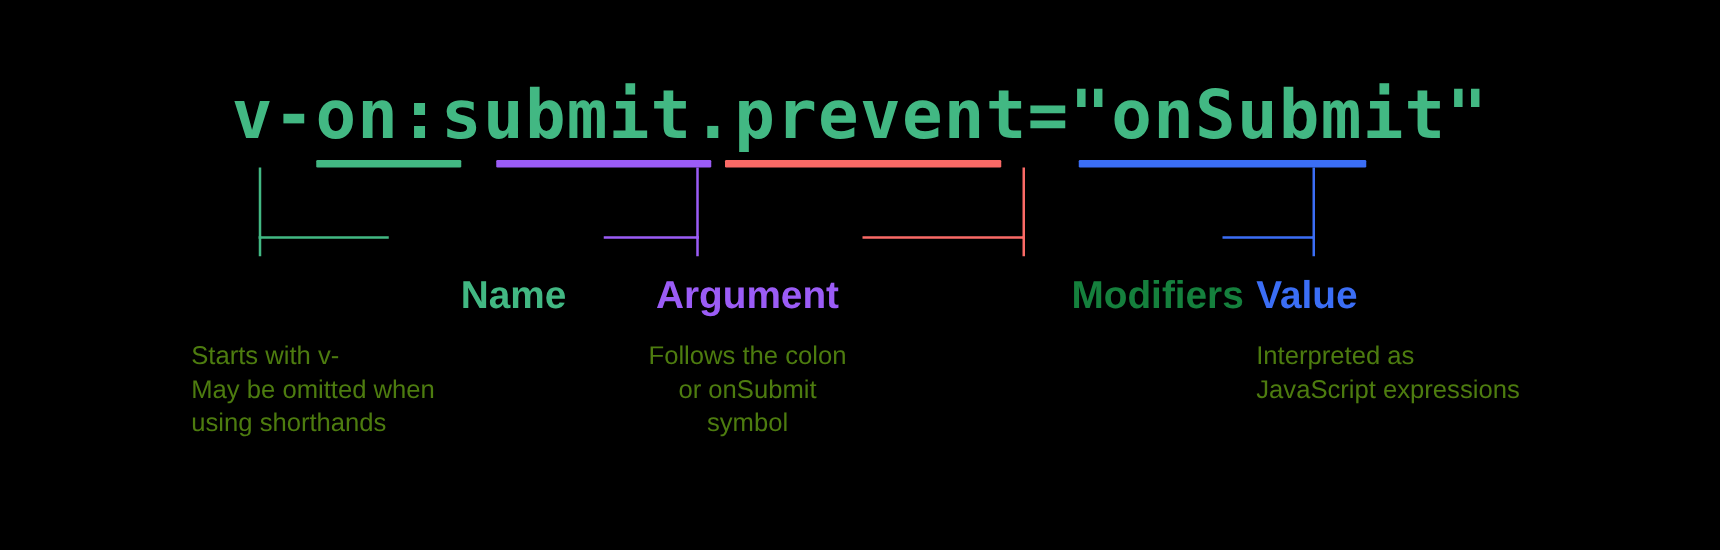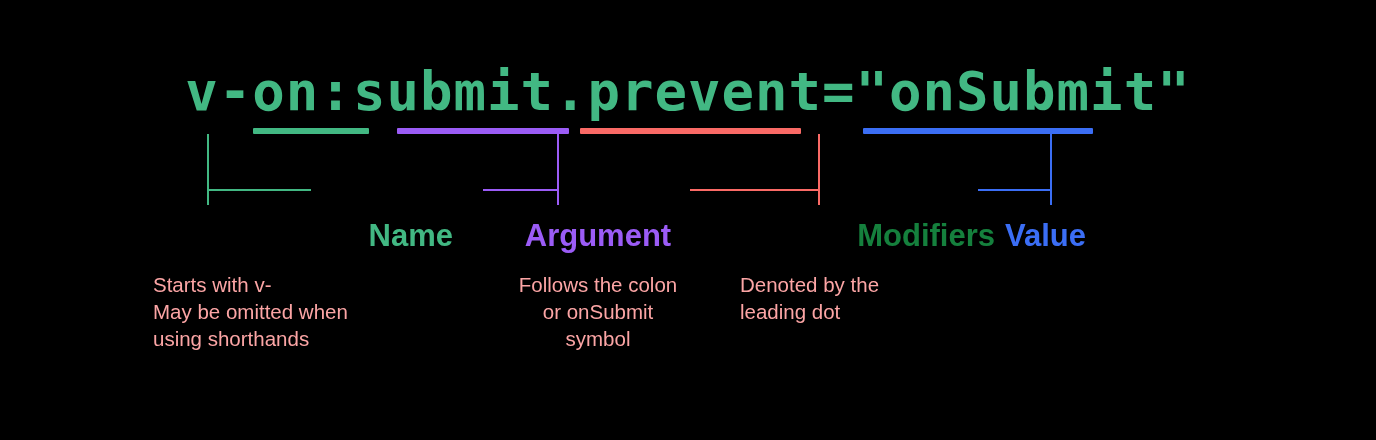"Starts with v-" .desc { color: #fca5a5 -> #4d7c0f }
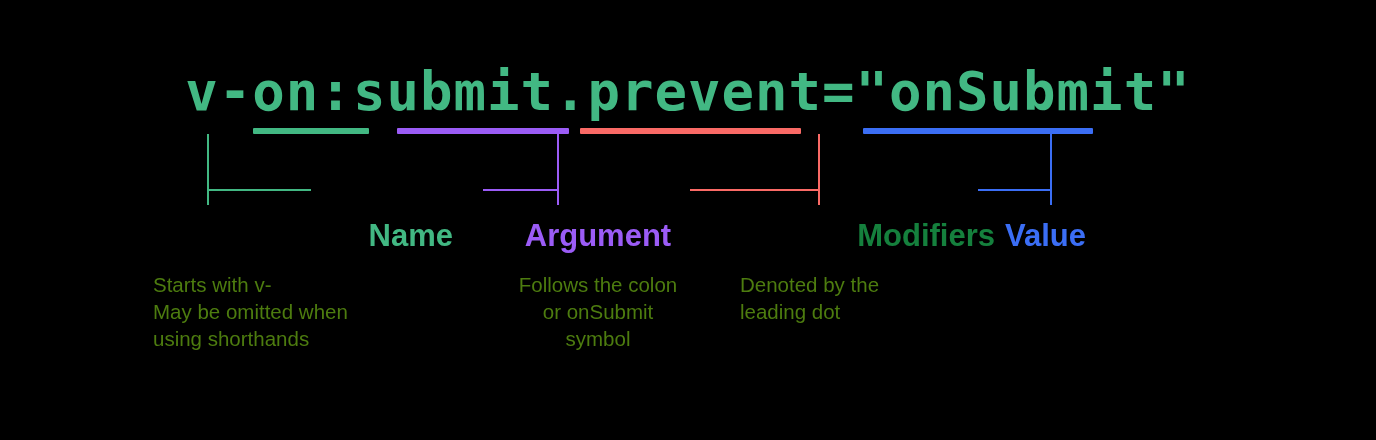"Denoted by the" div.desc { html: <div>Denoted by the leading dot</div> -> none }
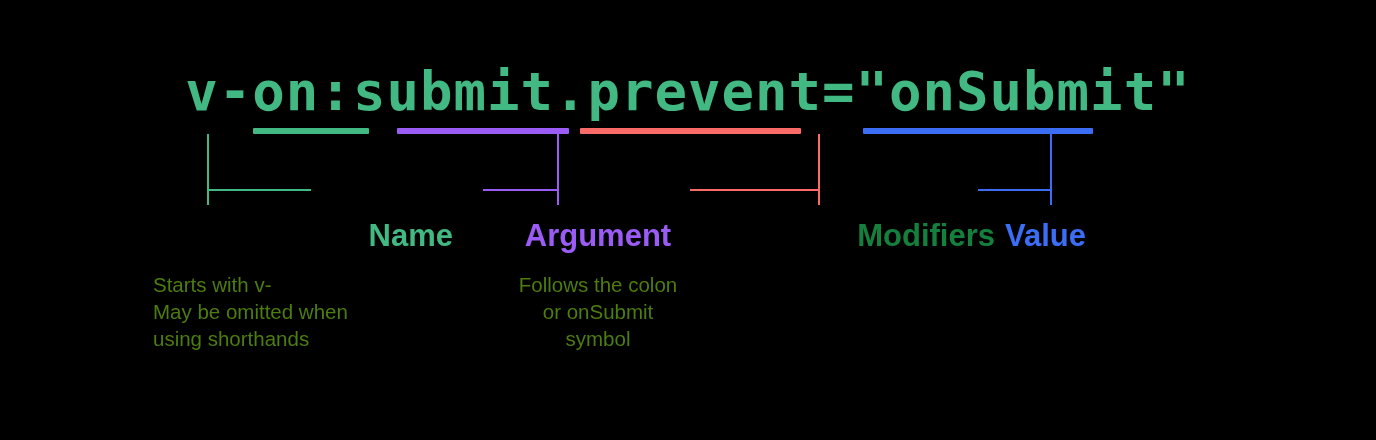"Interpreted as" div.desc { html: none -> <div>Interpreted as JavaScript expressions</div> }
